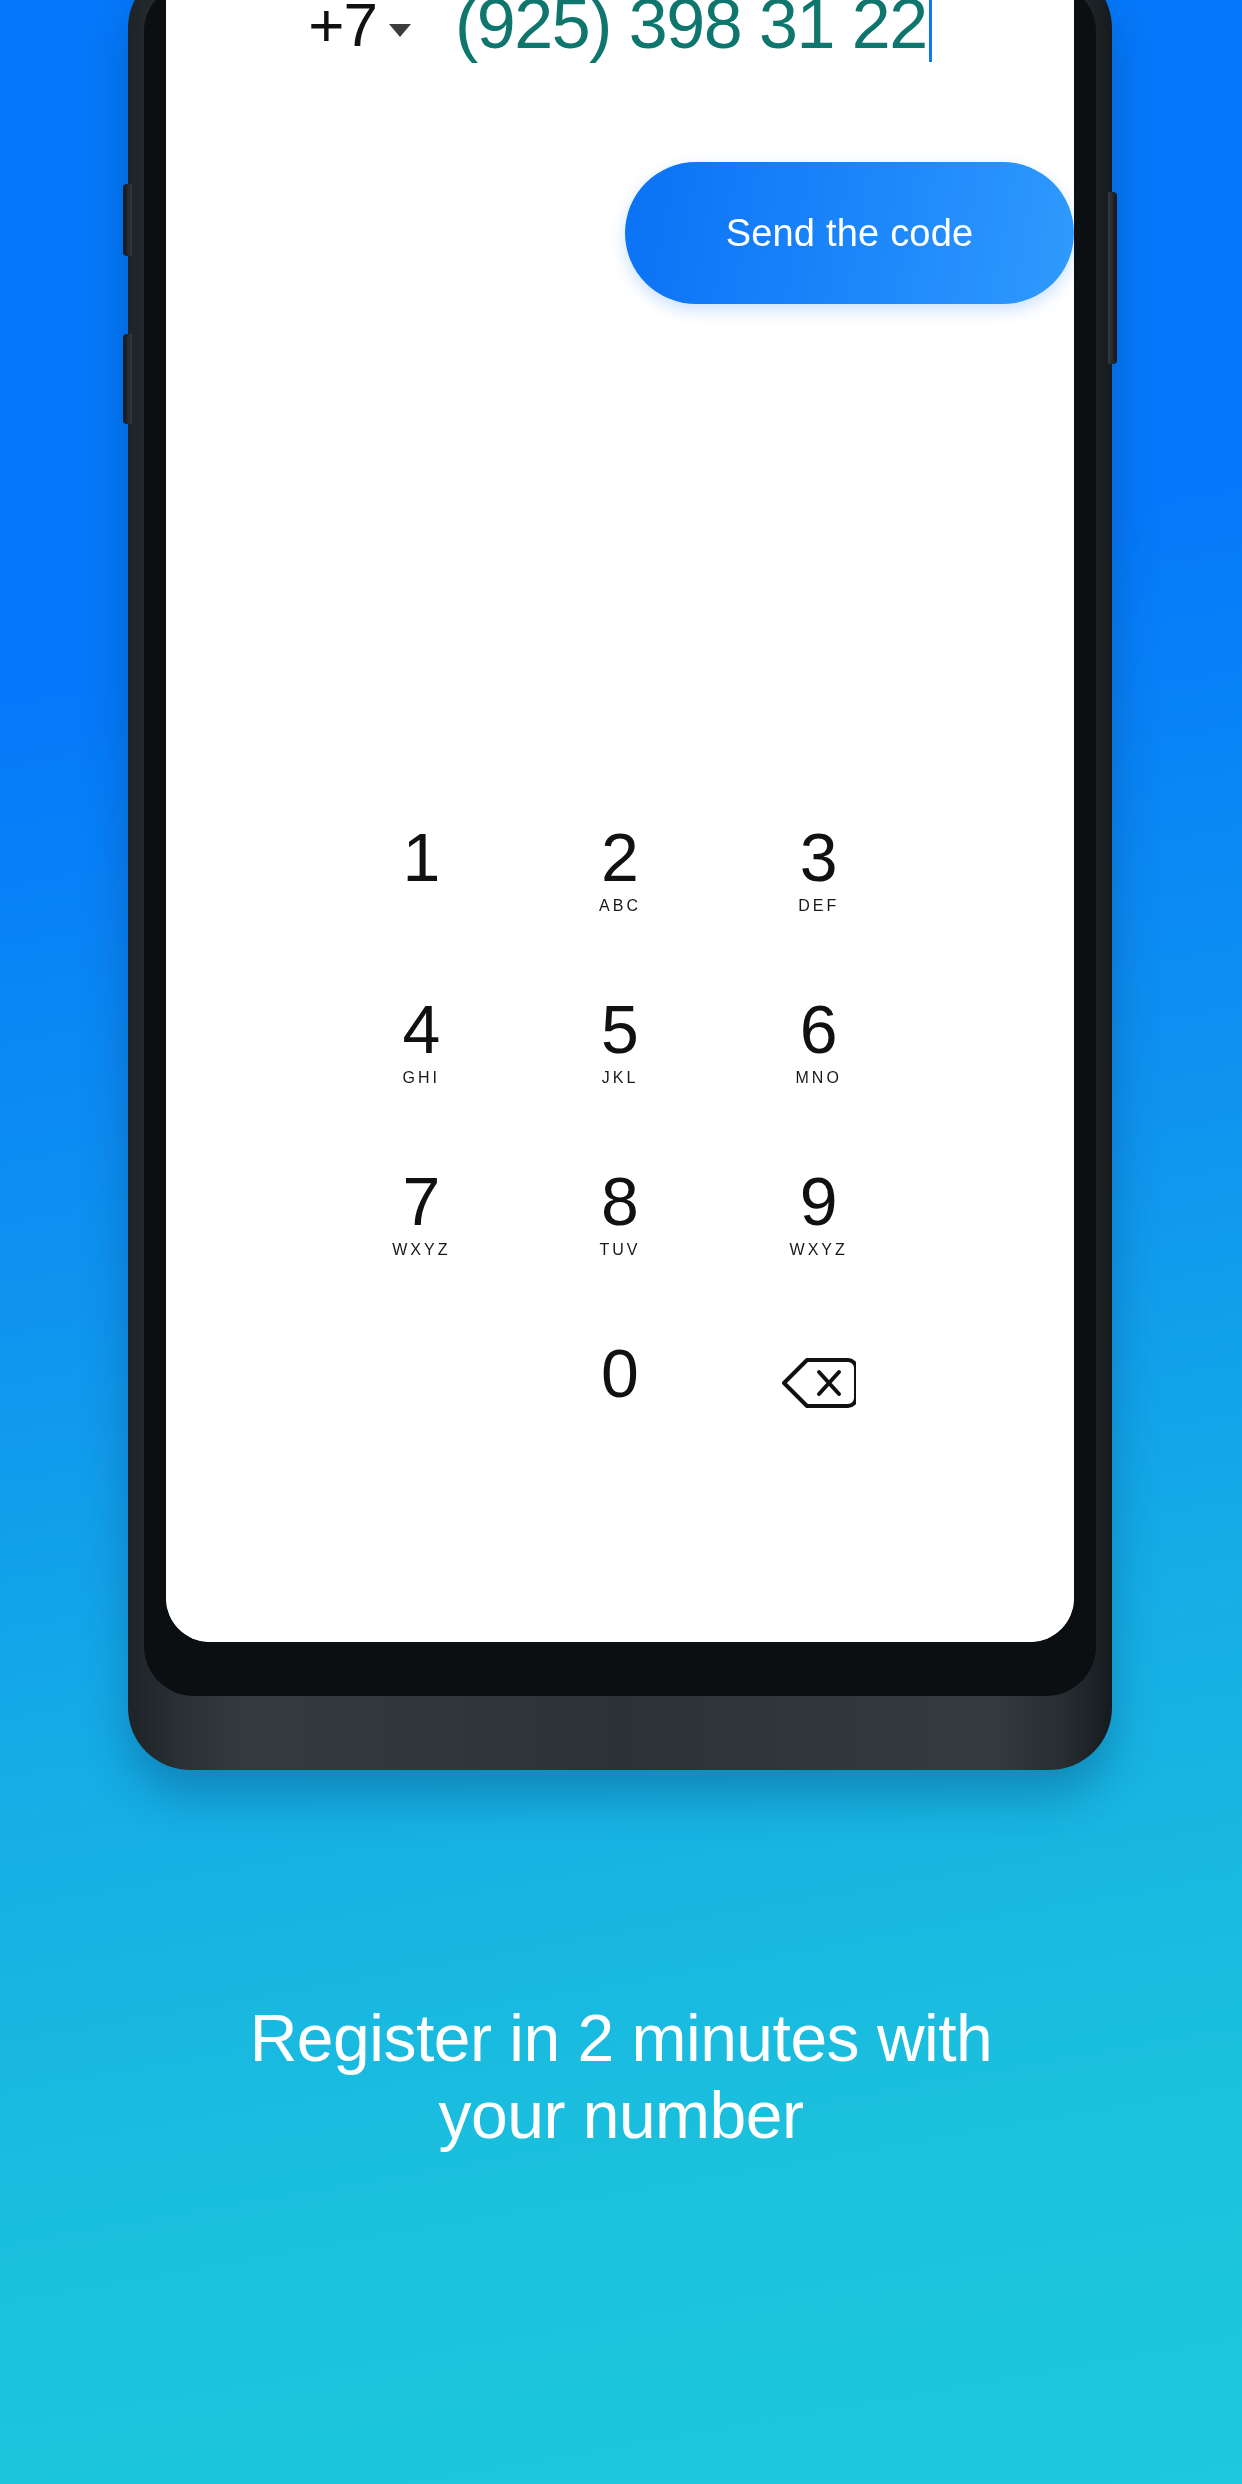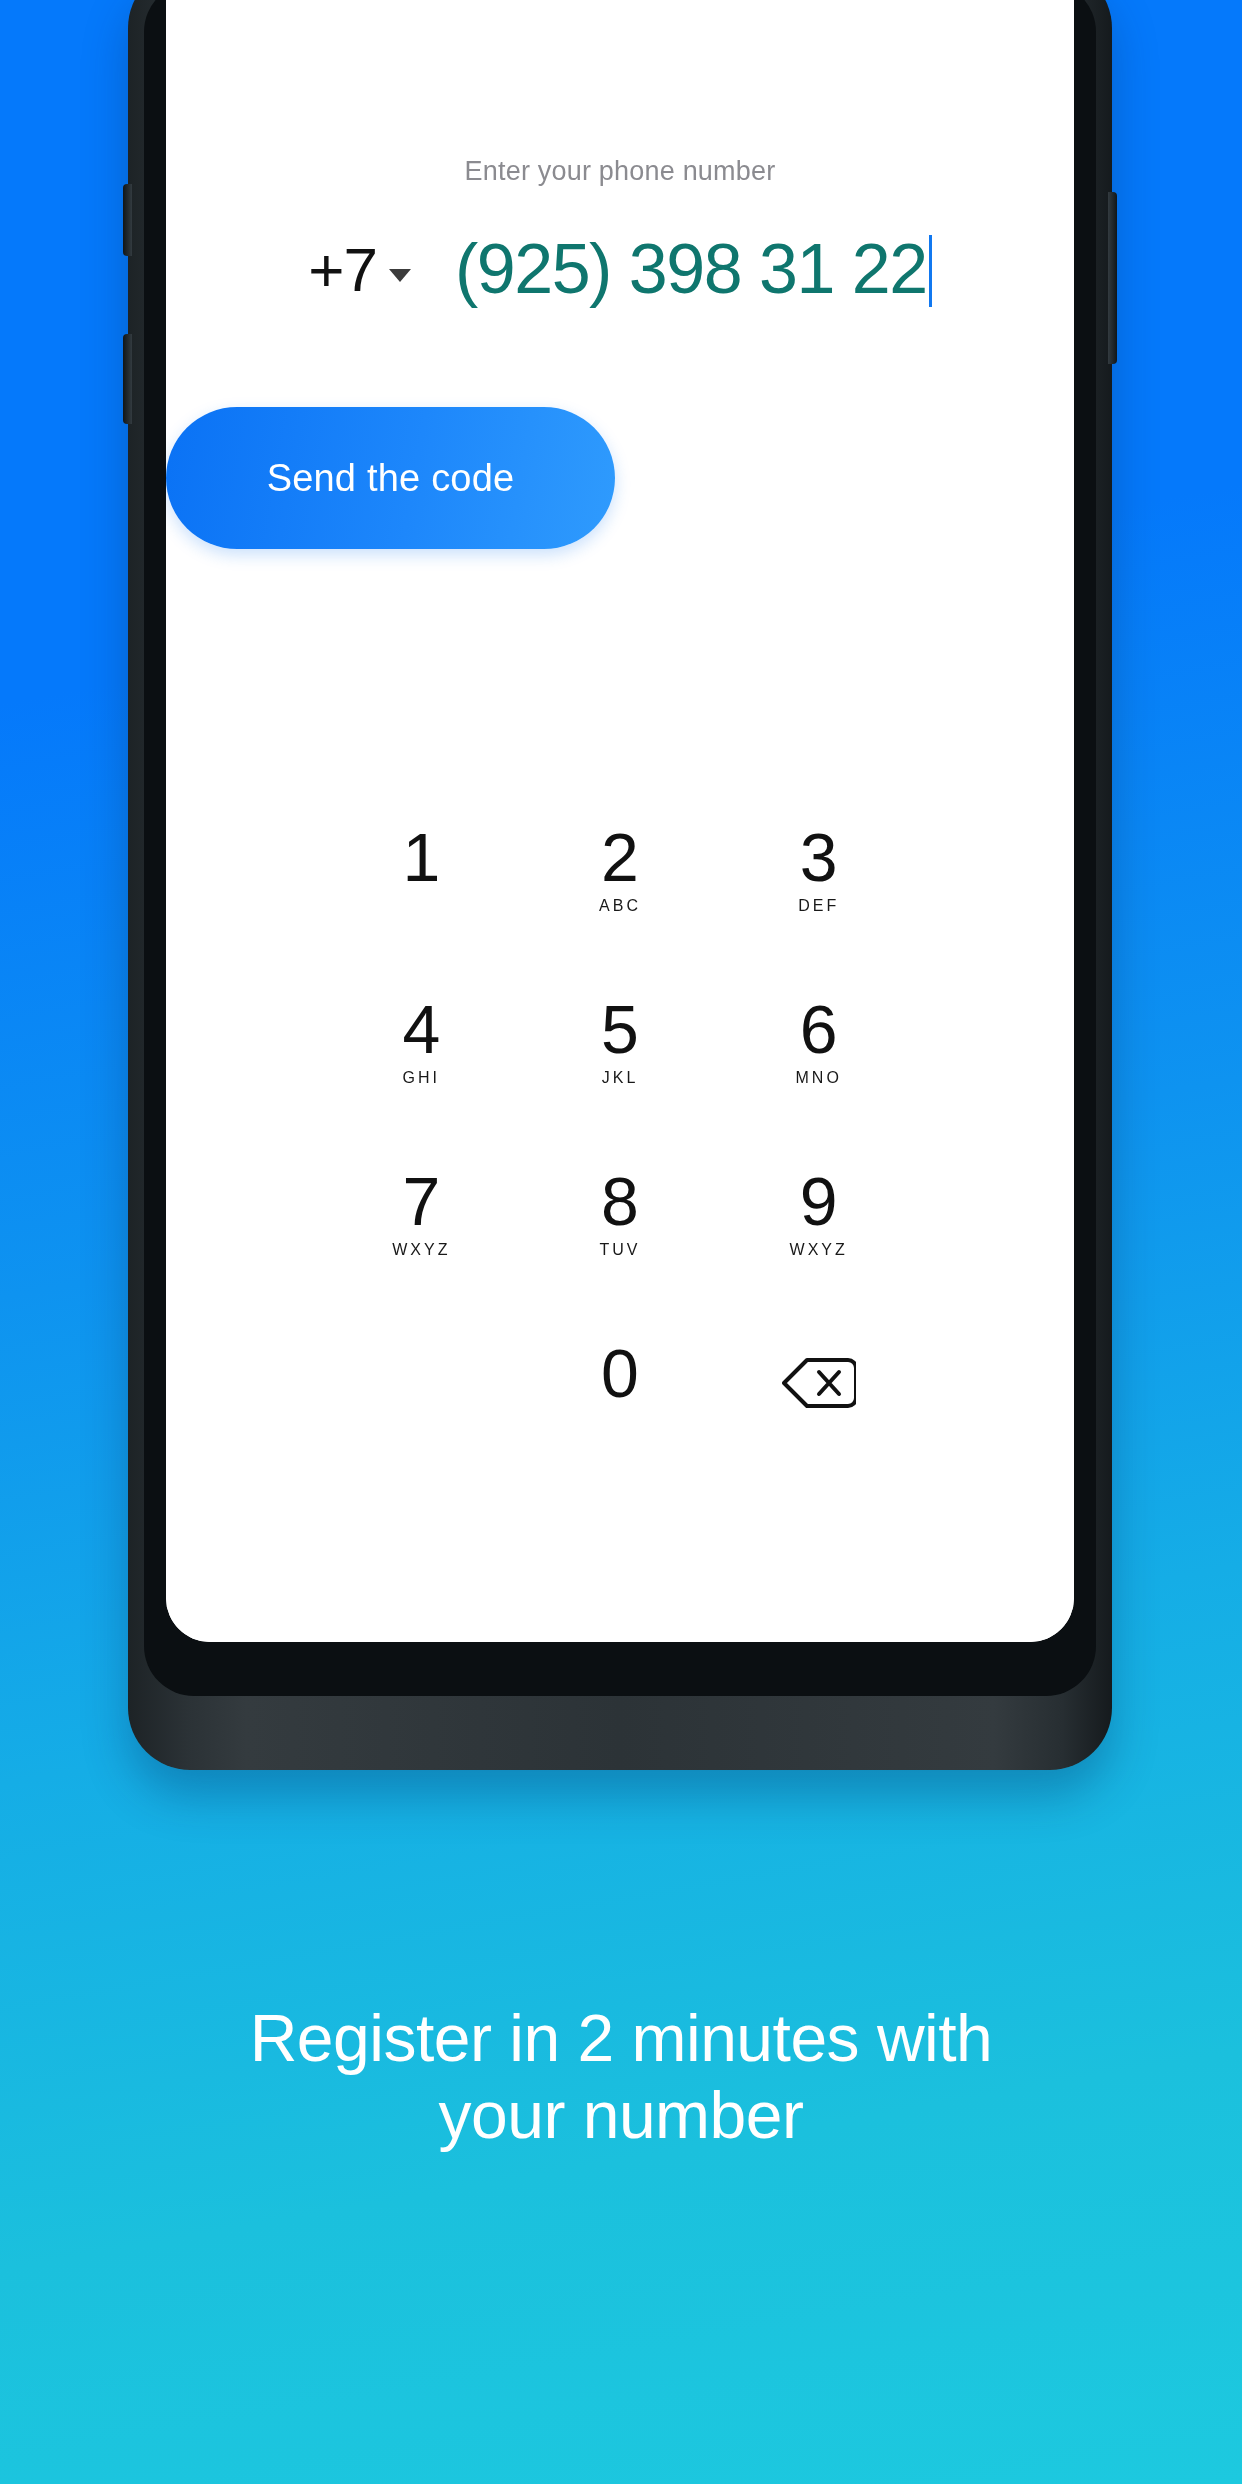"Enter your phone number" div.hint { html: <div>Enter your phone number</div> -> none }
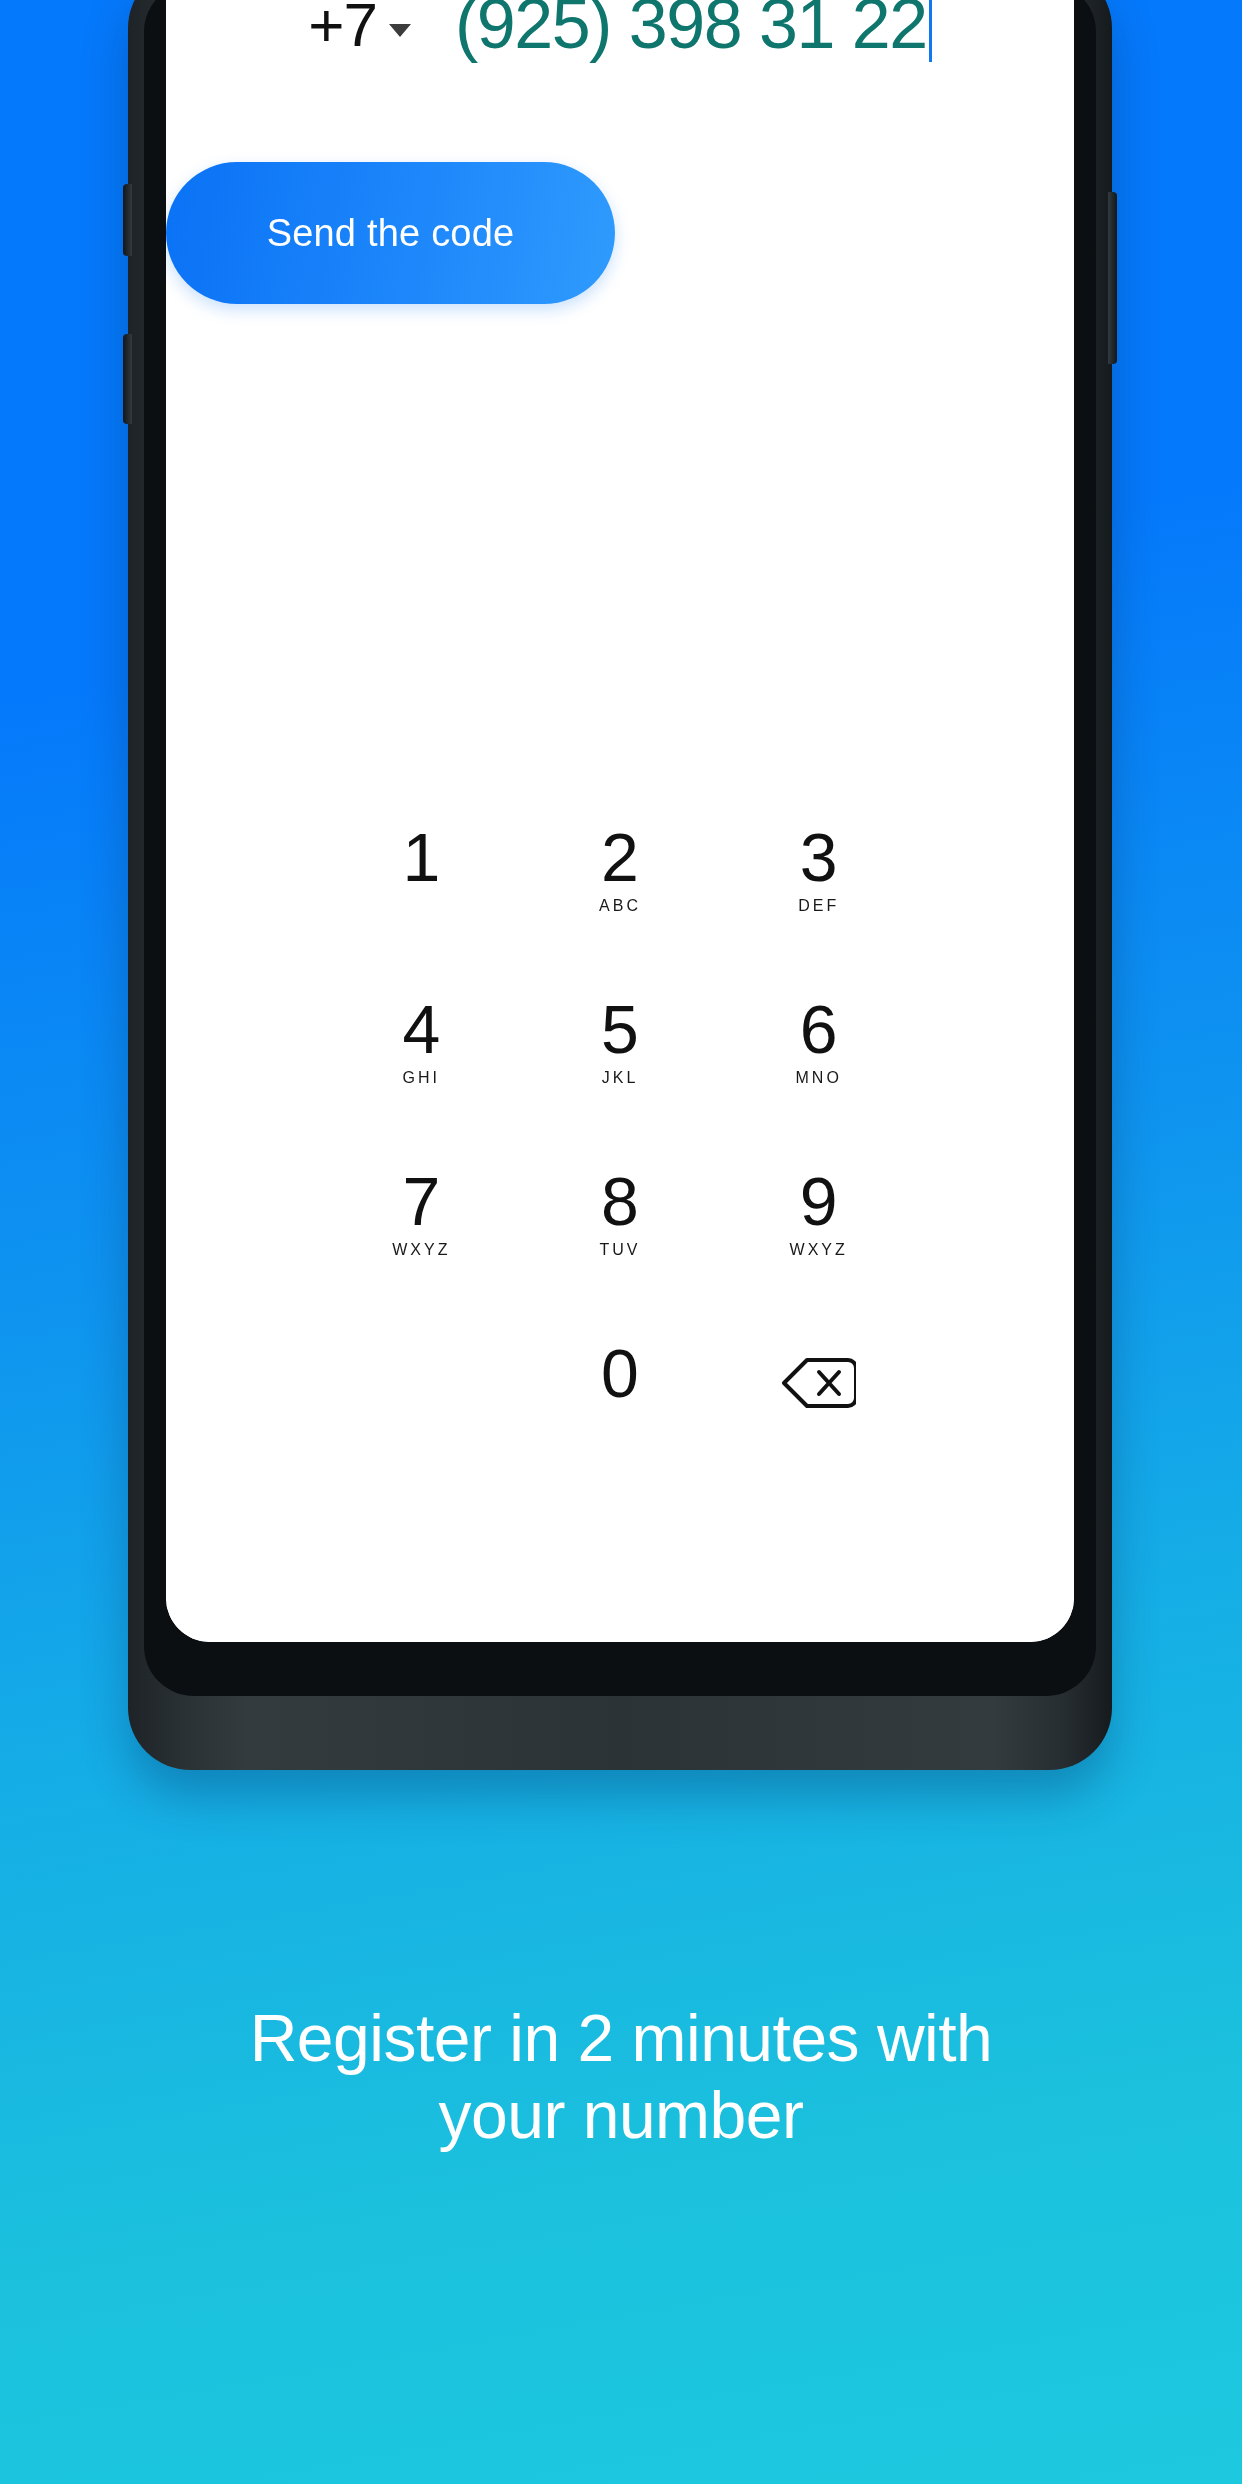"Send the code" .send-wrap { justify-content: flex-start -> flex-end }
